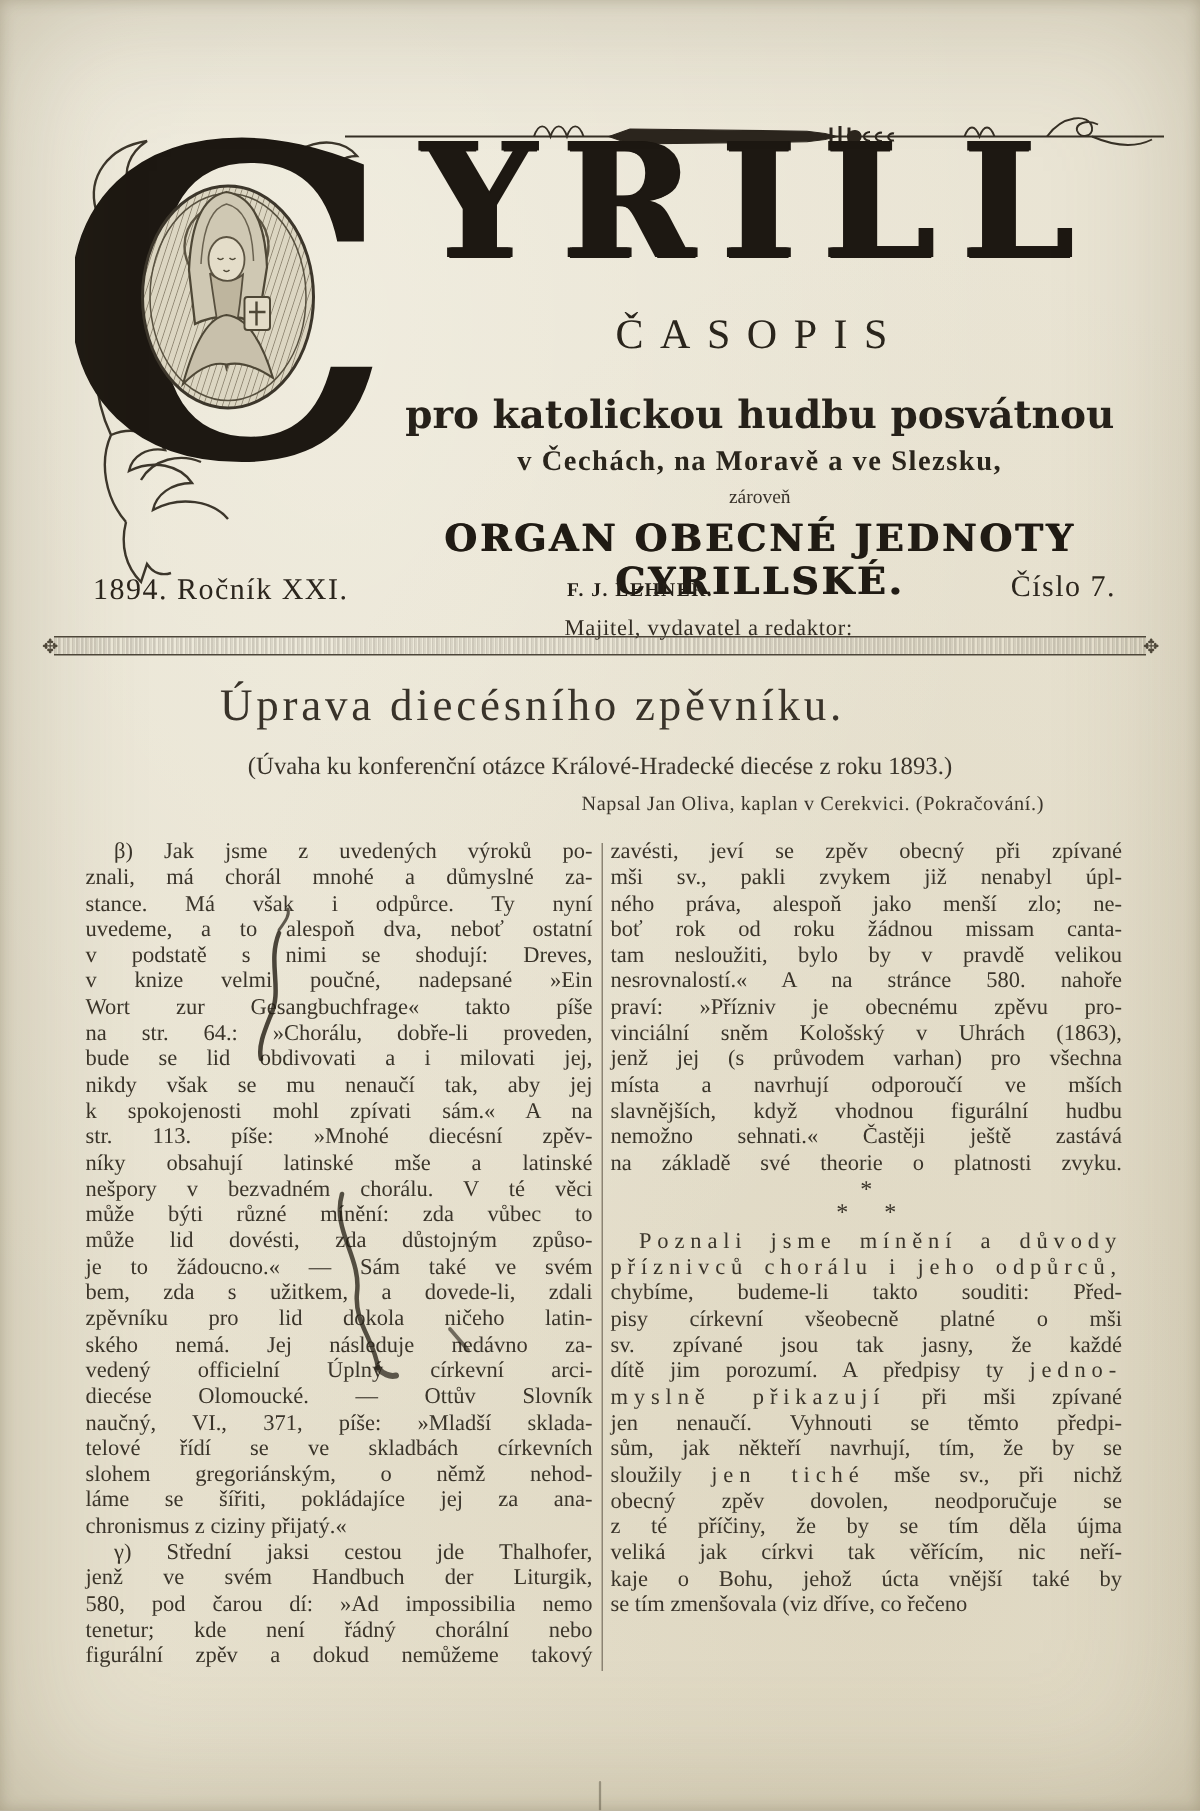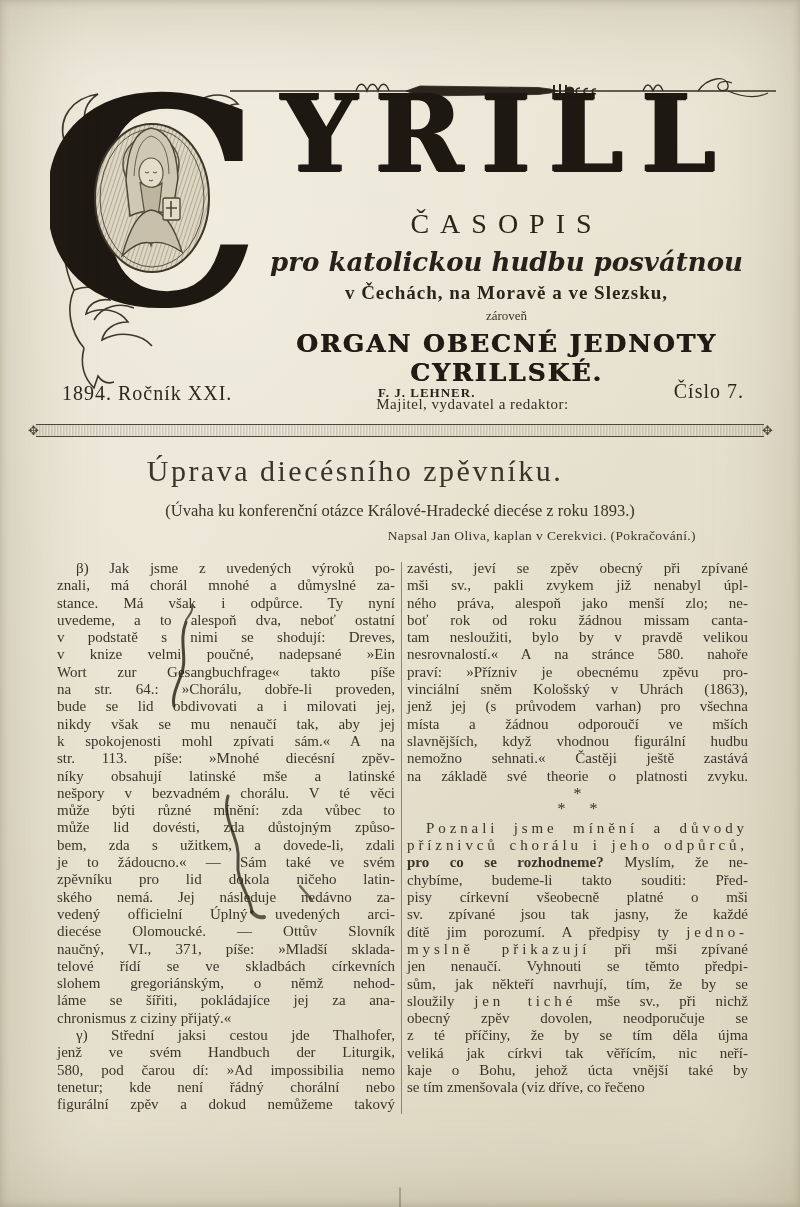"pro katolickou hudbu posvátnou" .tagline { font-style: italic -> none; margin-top: 7px -> 22px }
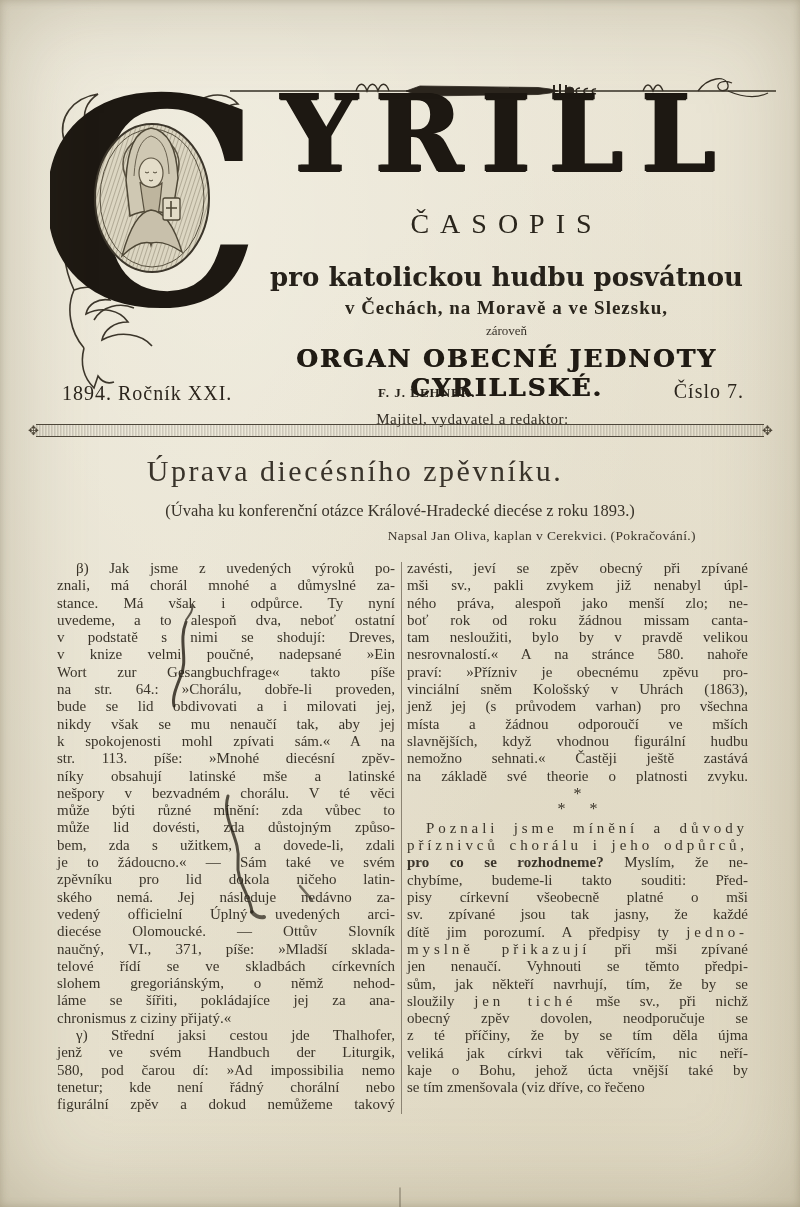"místa a žádnou odporoučí ve" div.tline { text: žádnou -> navrhují }
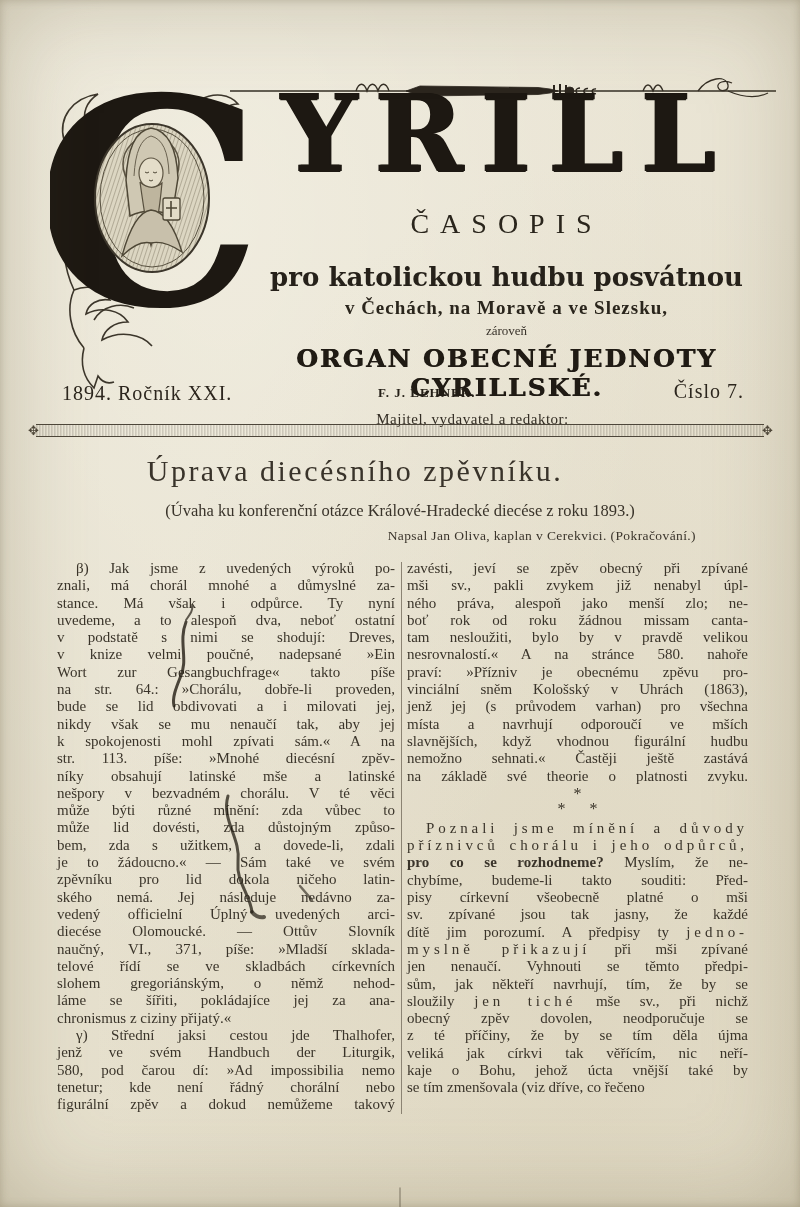"bem, zda s užitkem, a" div.tline { order: before "je to žádoucno.« — Sám" -> after "je to žádoucno.« — Sám" }
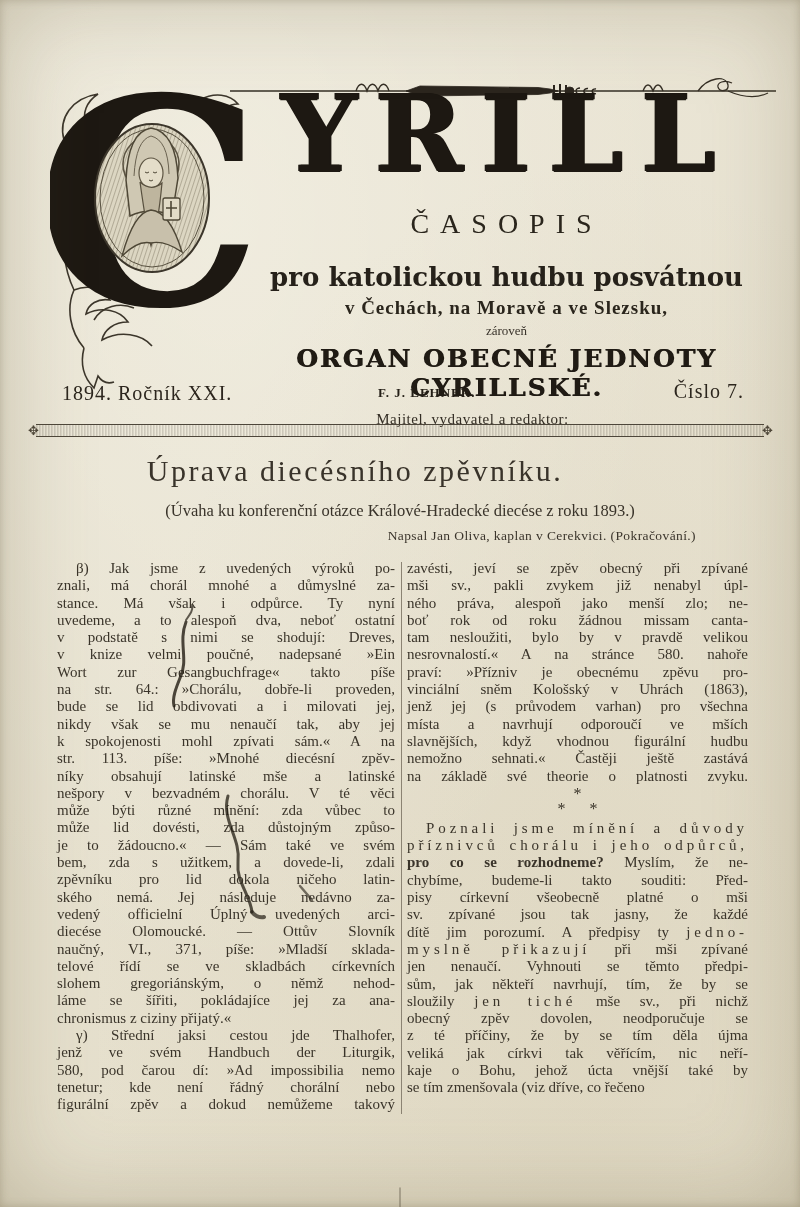"pro co se rozhodneme? Myslím," div.tline { html: <div><span>pro co se rozhodneme?</span><span> Myslím, že ne-</span></div> -> none }
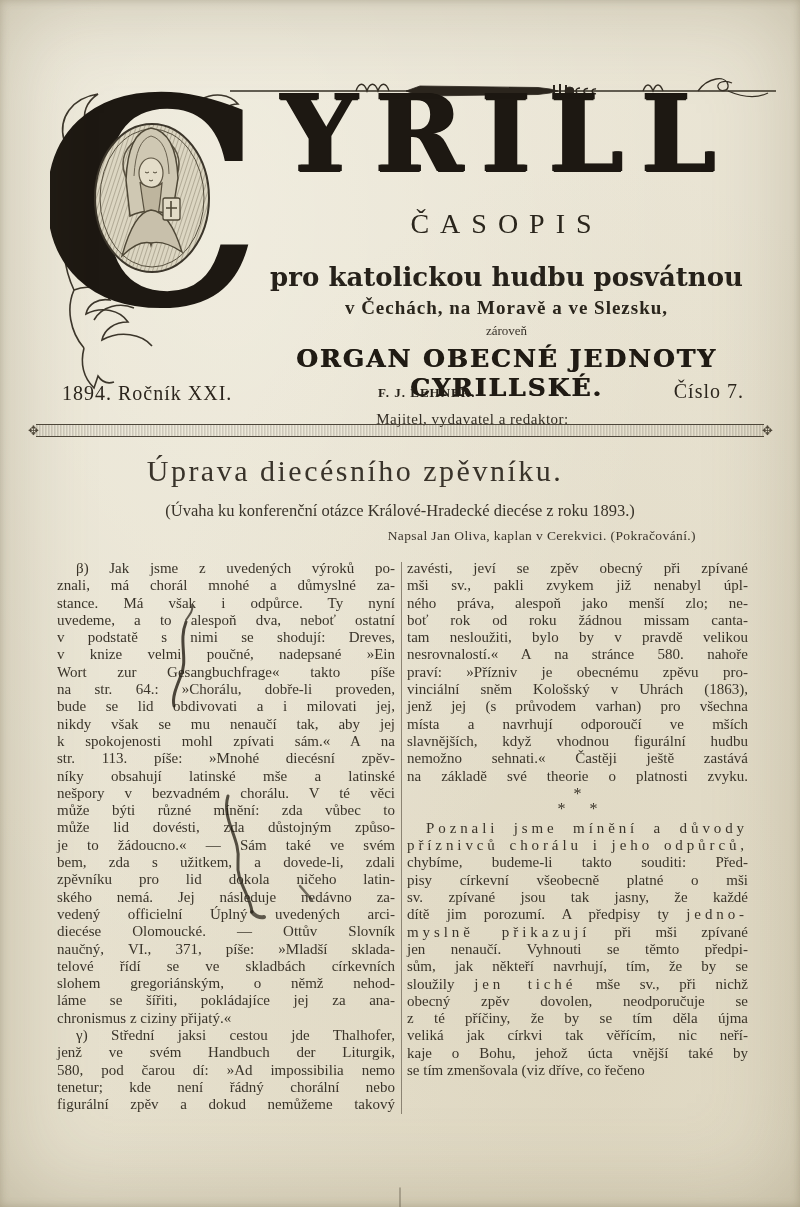"vedený officielní Úplný uvedených arci-" div.tline { text: uvedených -> církevní }
